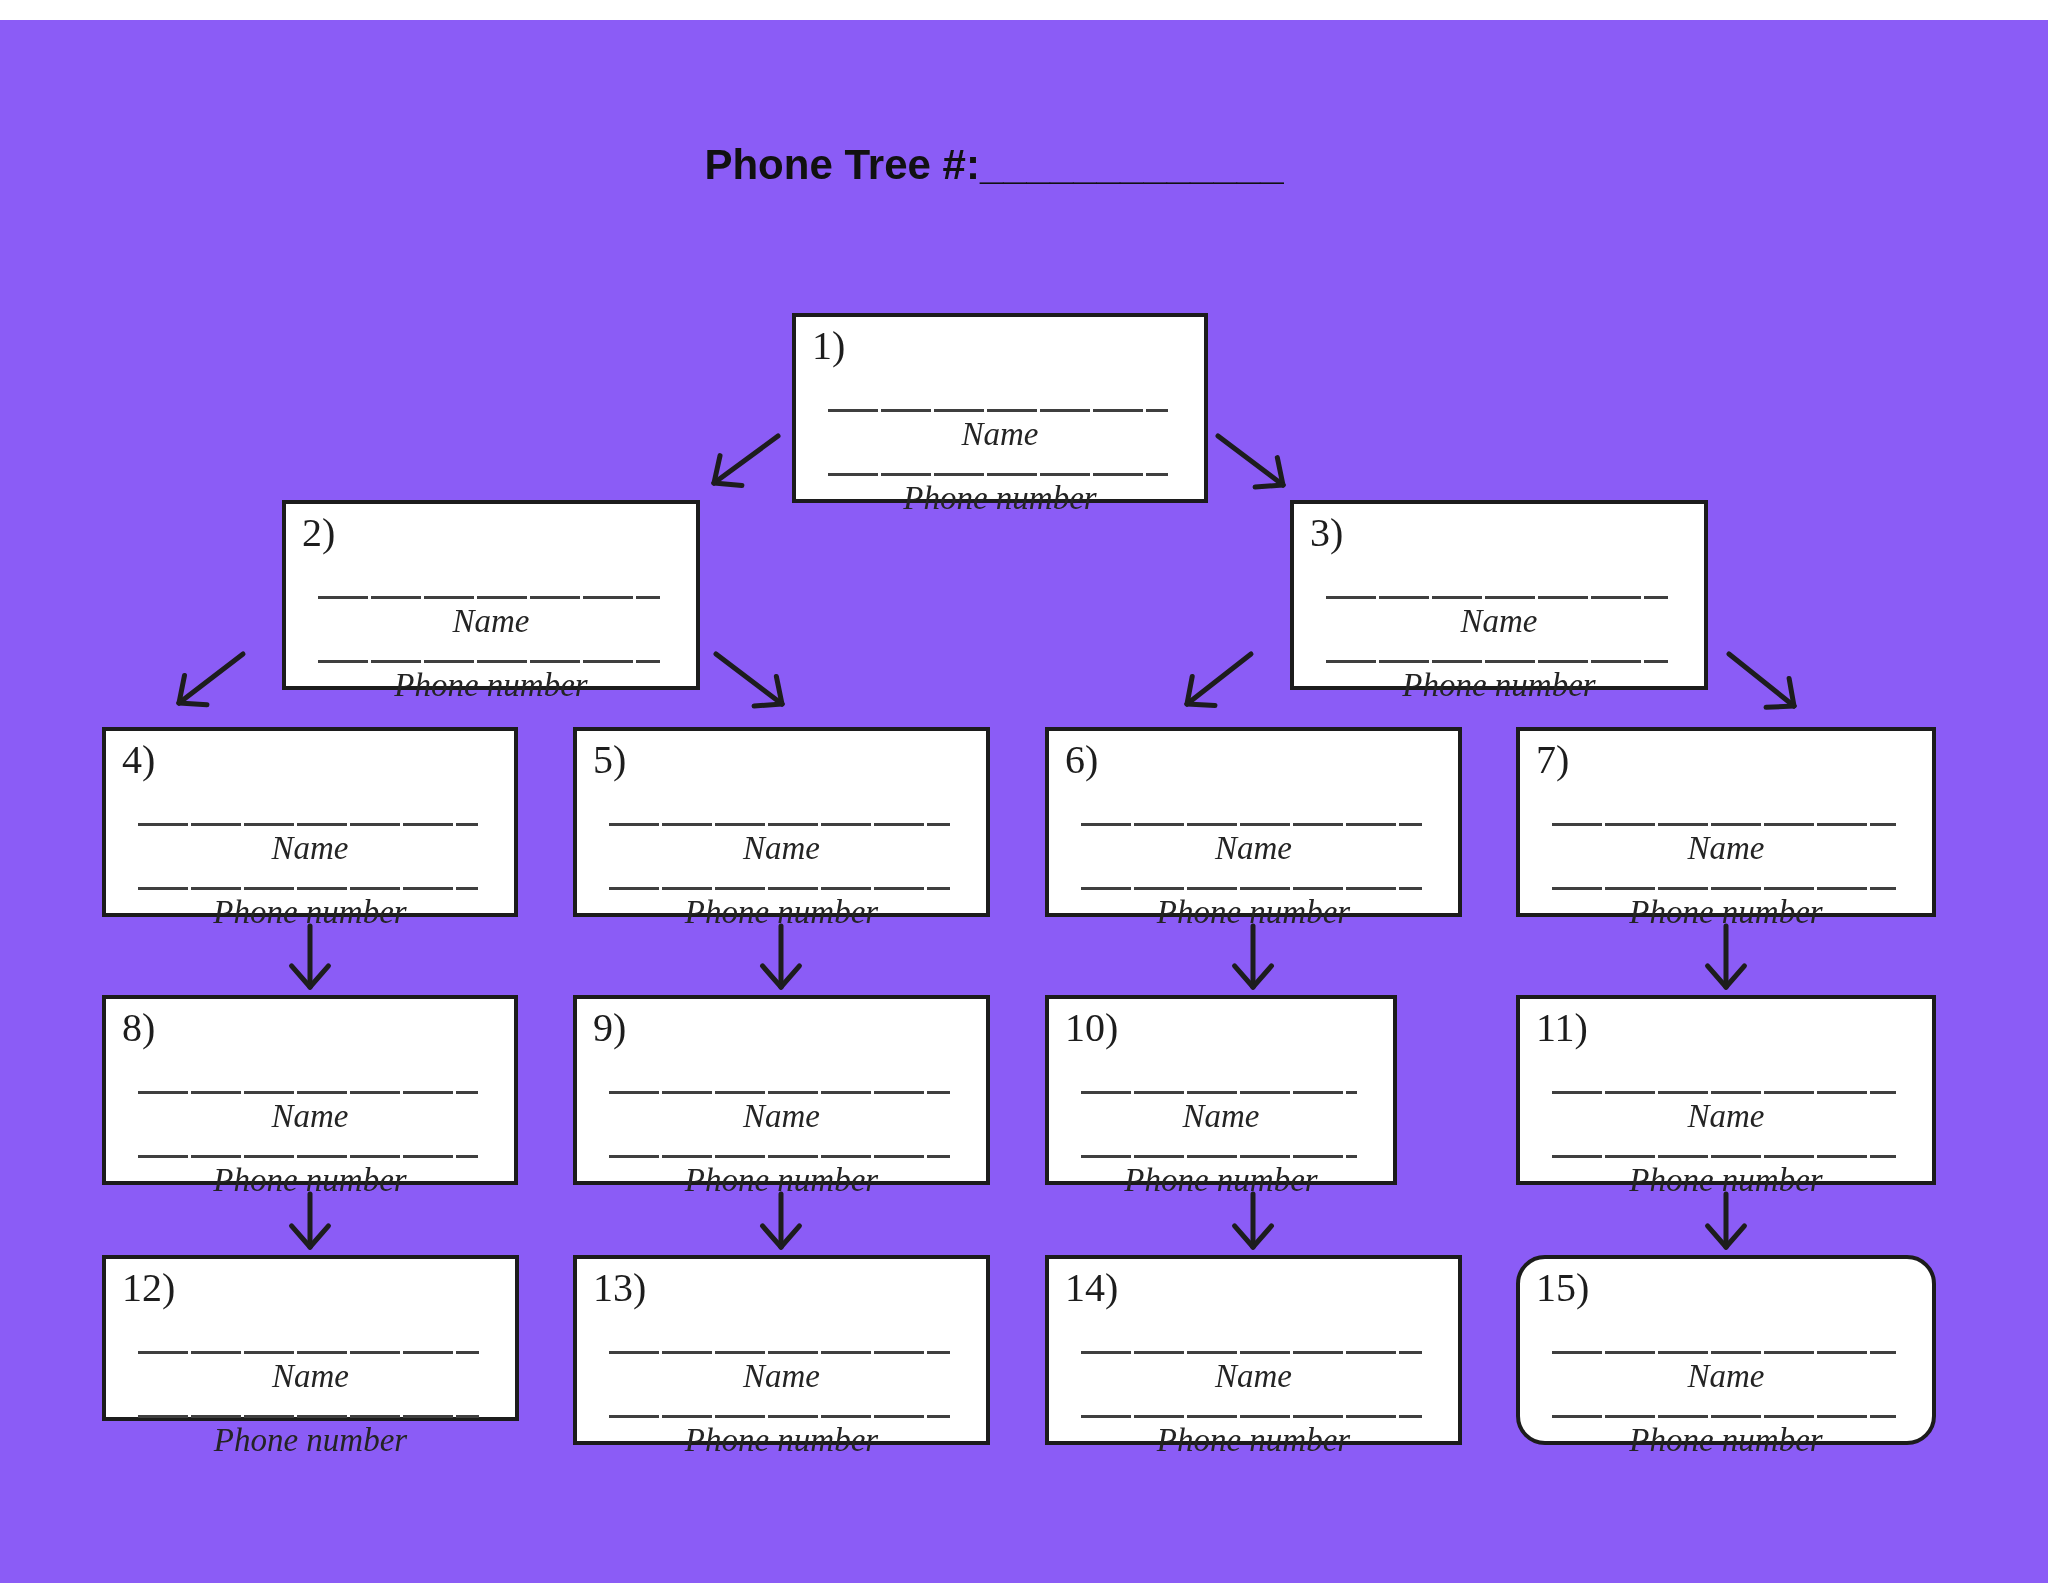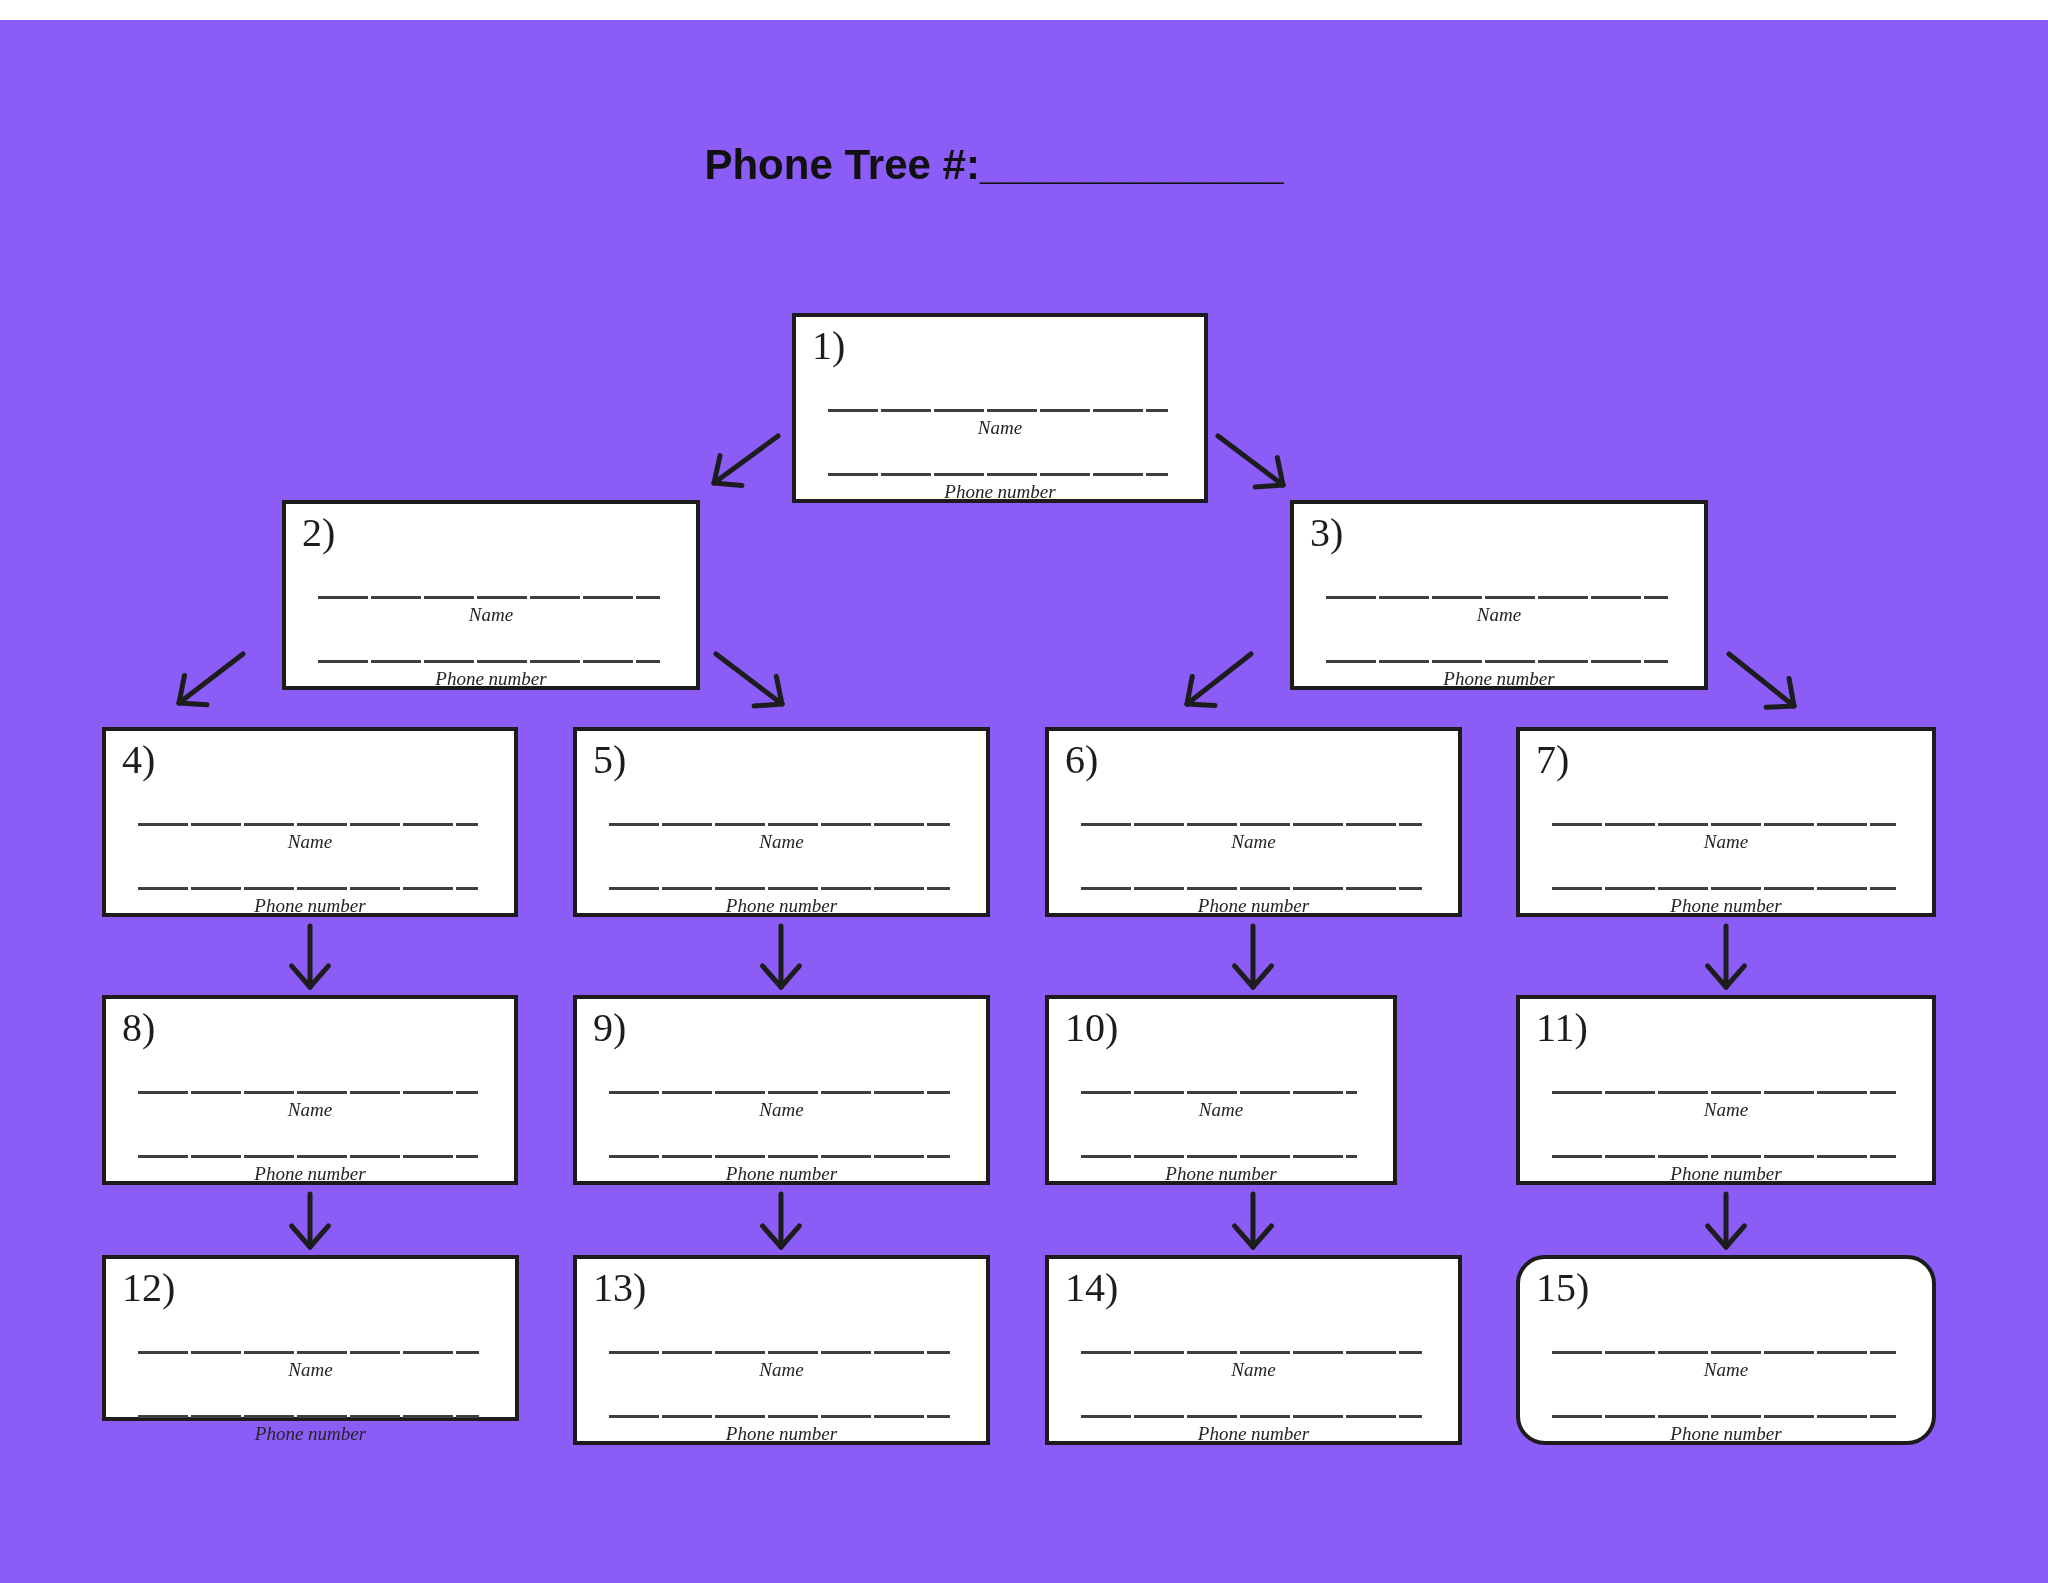"Name" .lbl { font-size: 19px -> 33px }
